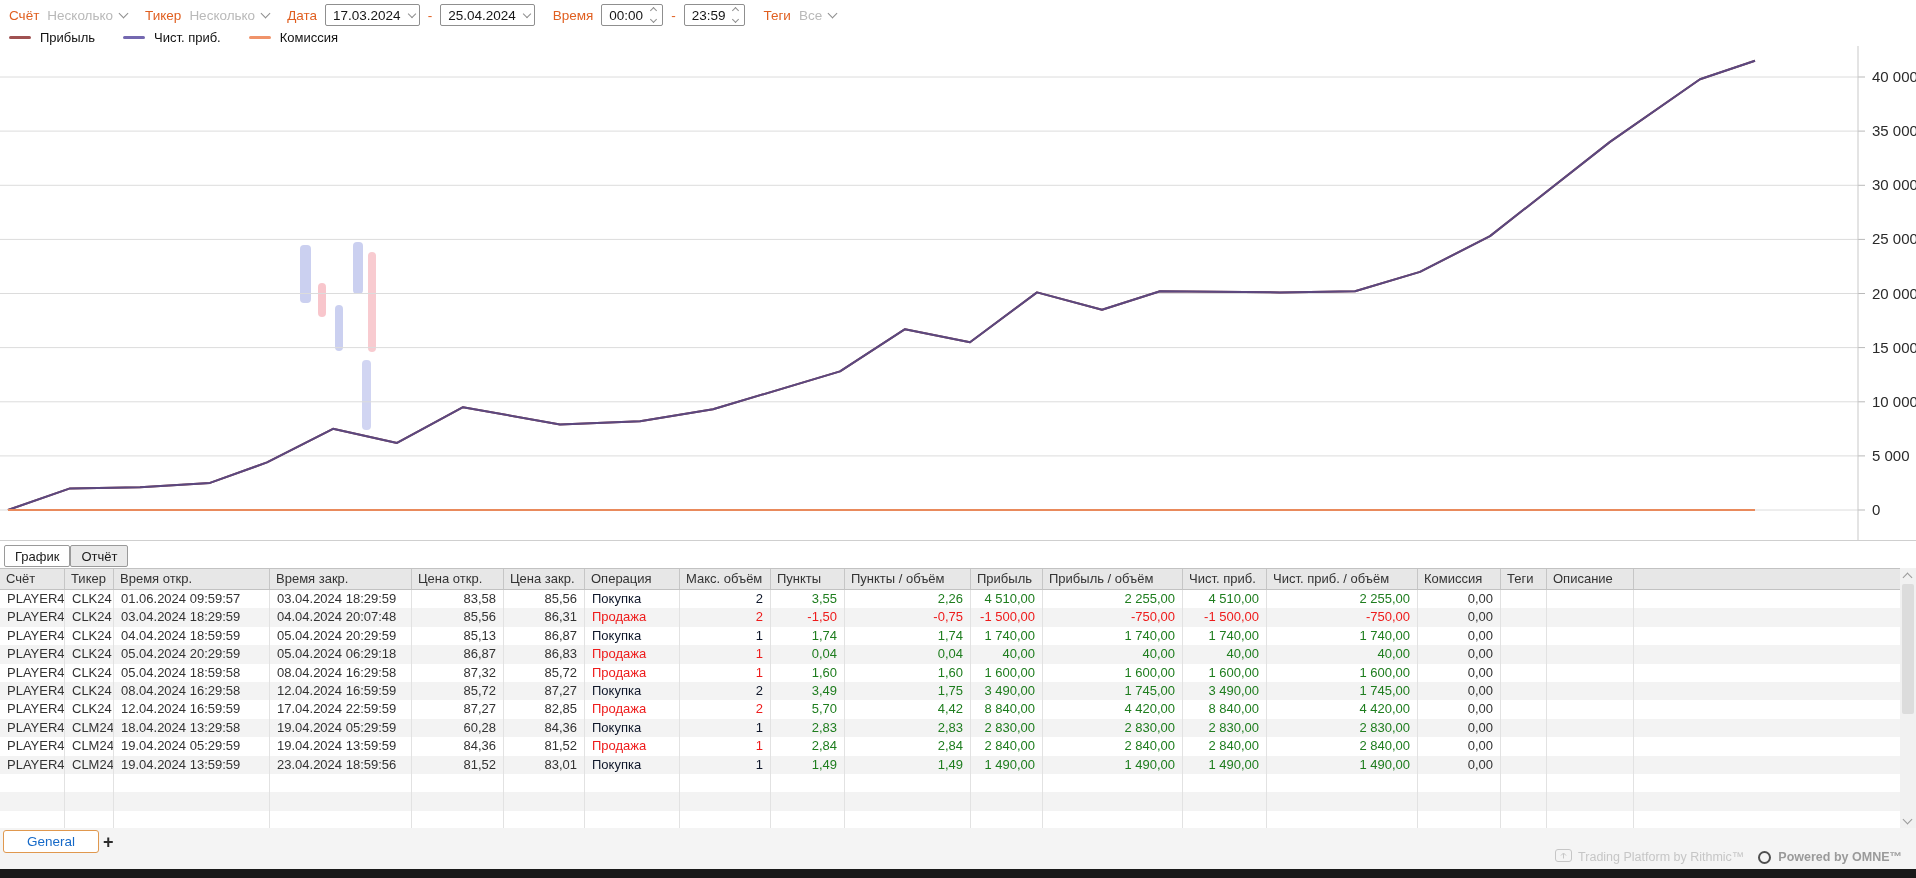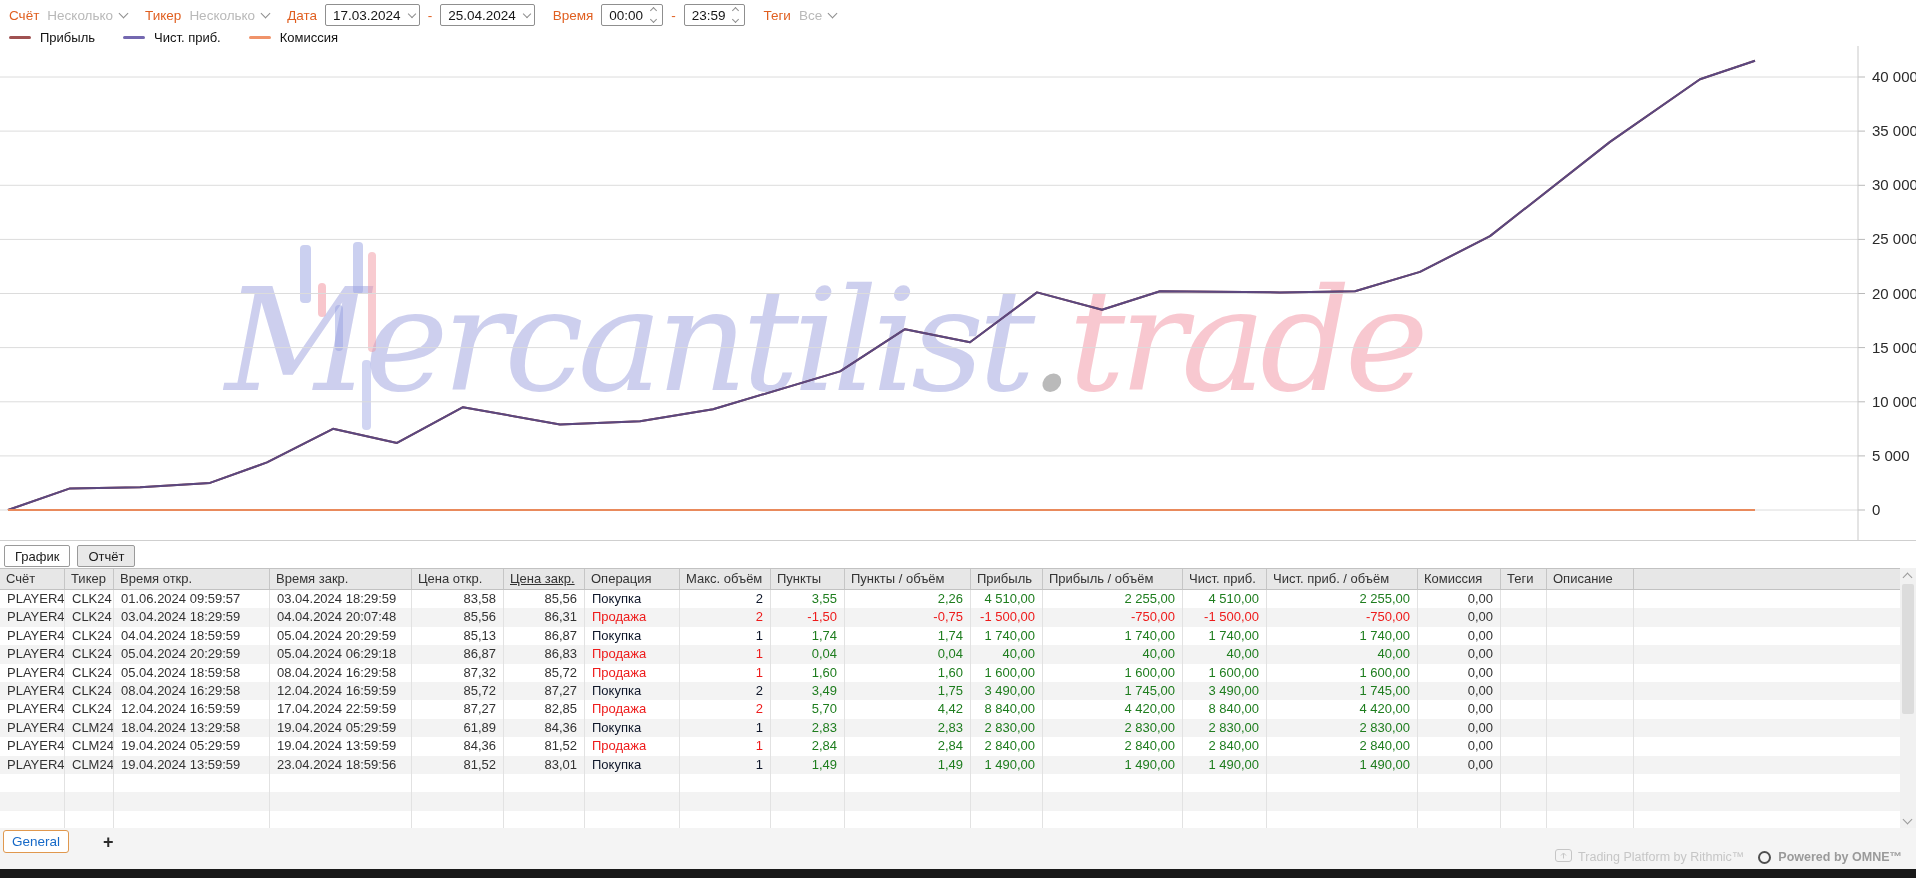"Mercantilist.trade" div.wm { html: <div> <span>Mercantilist</span><span>.</span><span>trade</span> </div> -> none }
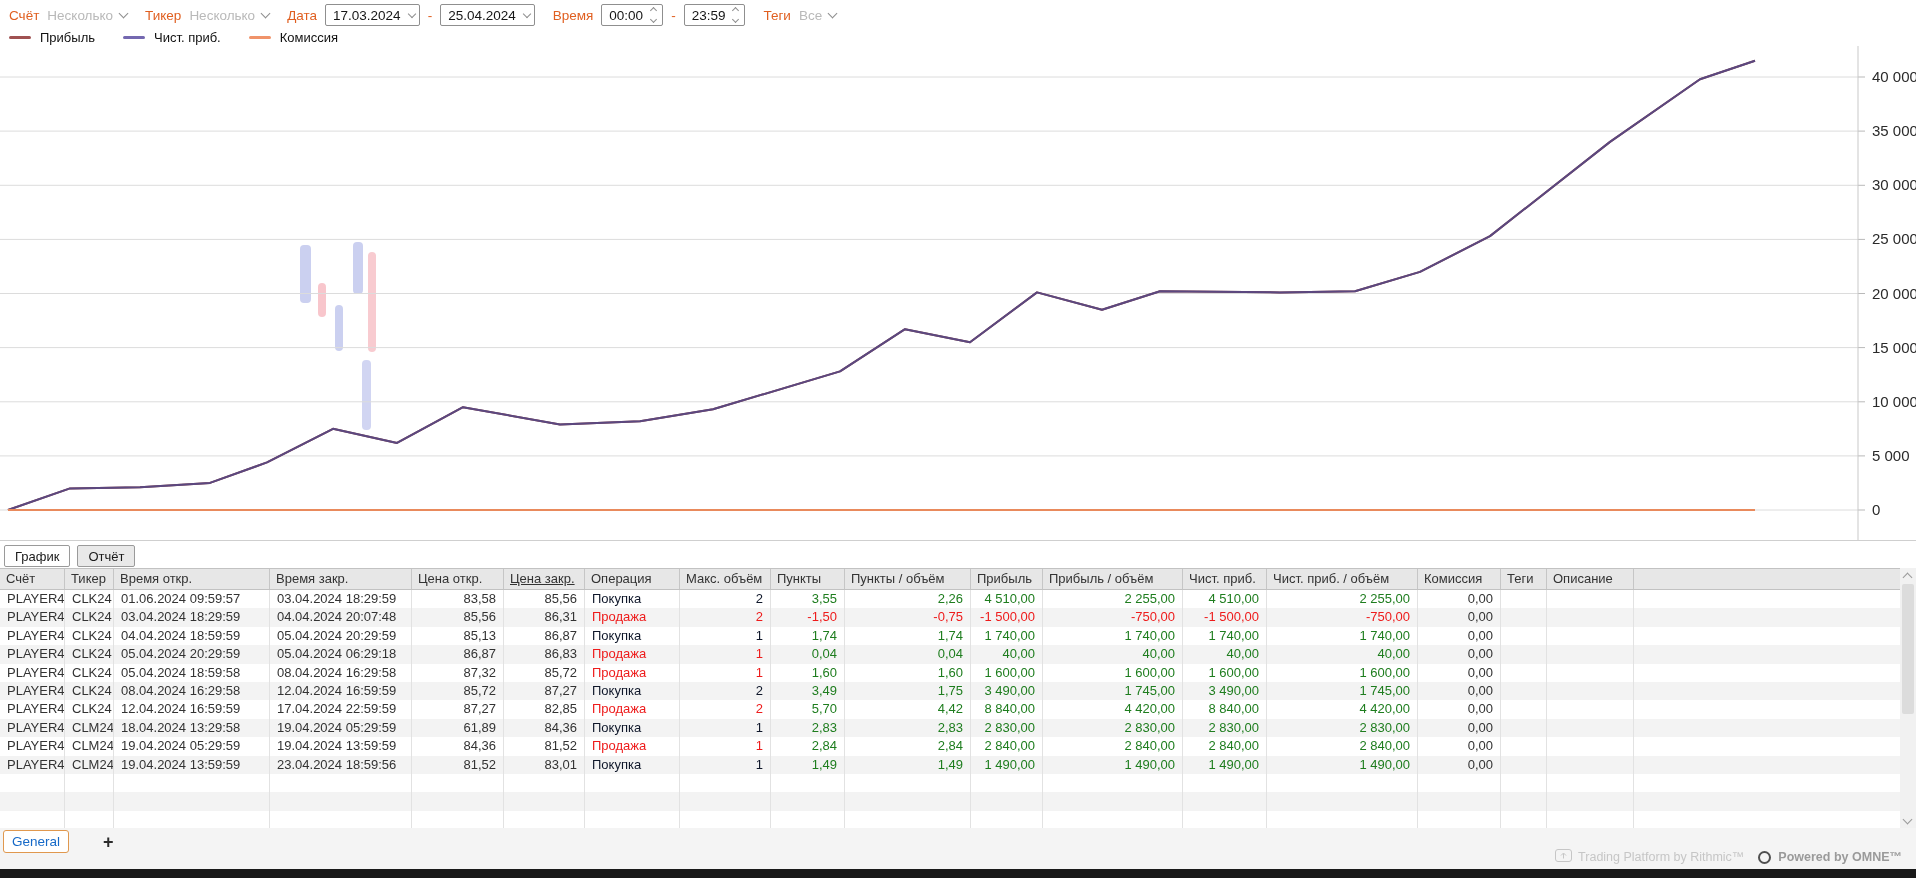"График" .viewtabs { column-gap: 7px -> none }
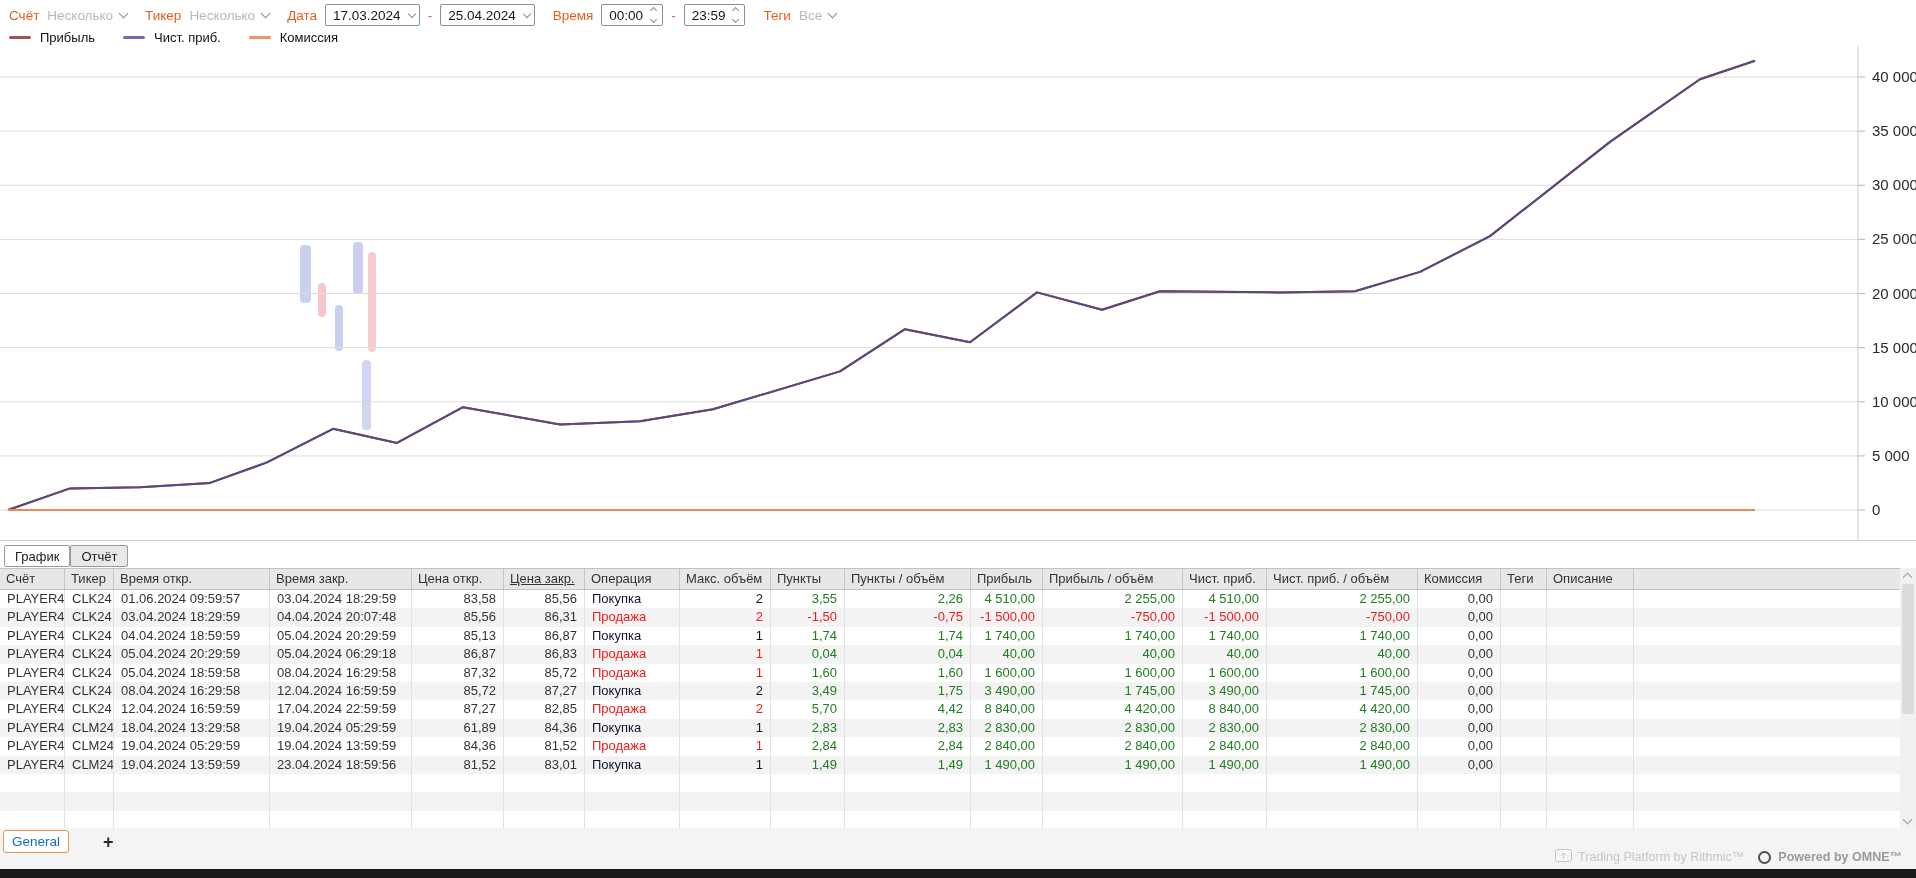"Цена закр." div.th { text-decoration: underline -> none }
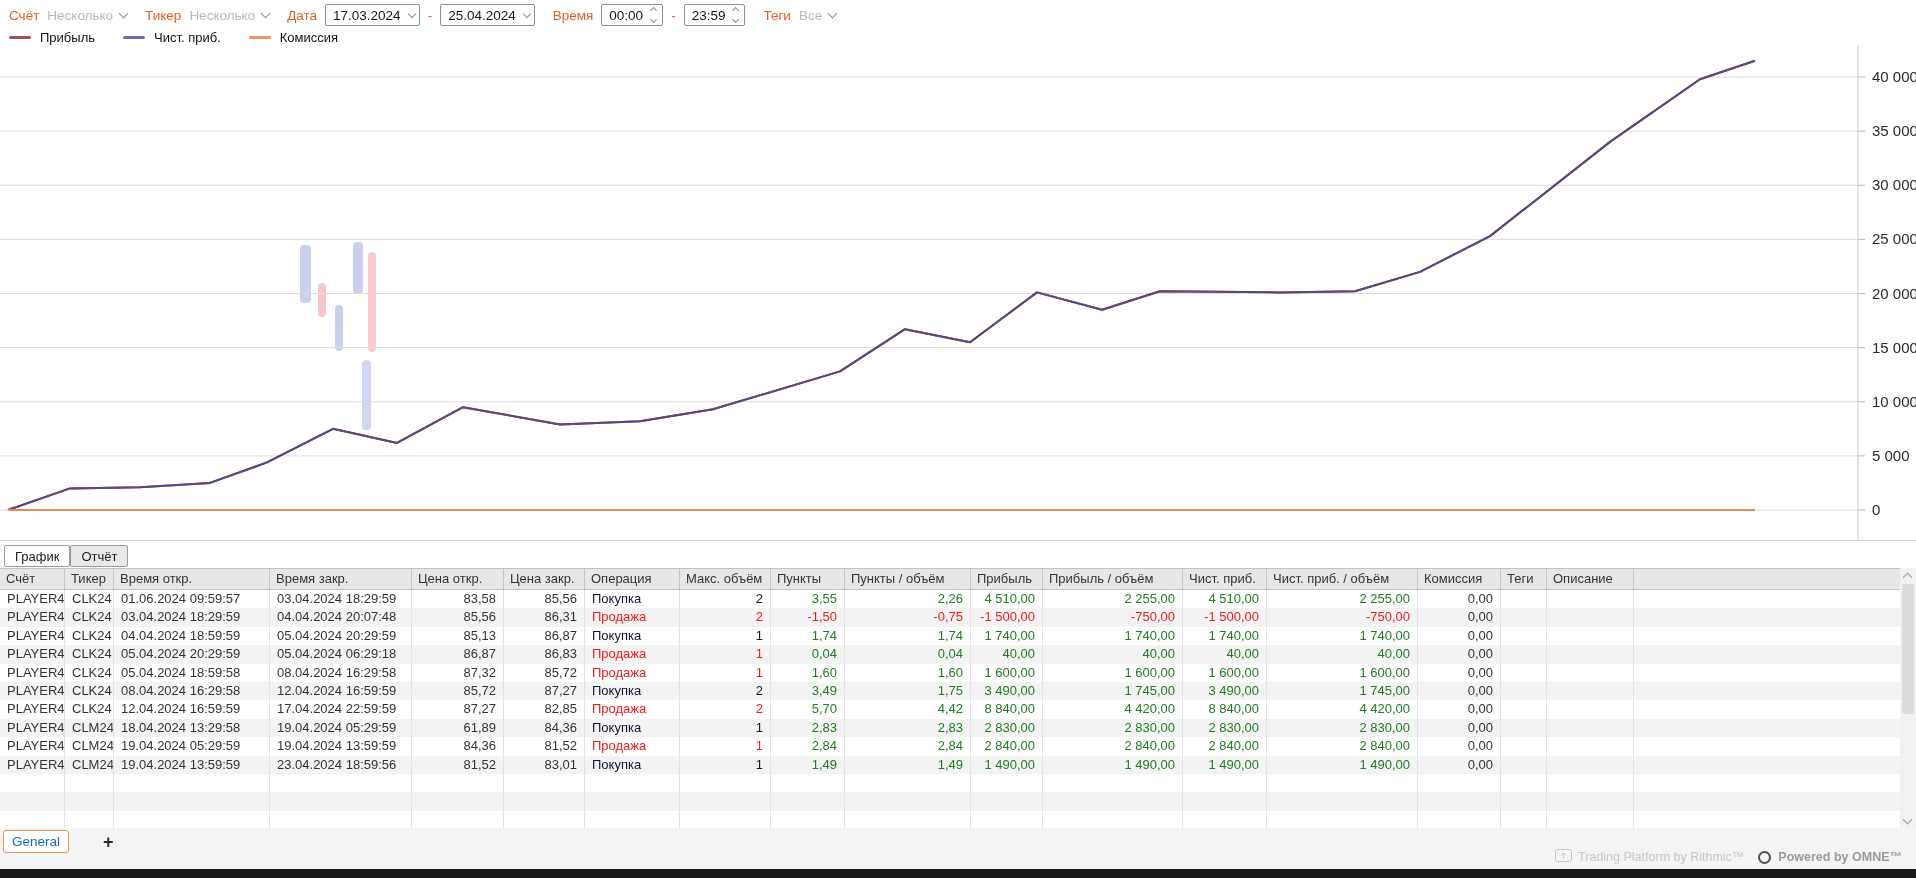"61,89" div.td { text: 61,89 -> 60,28 }
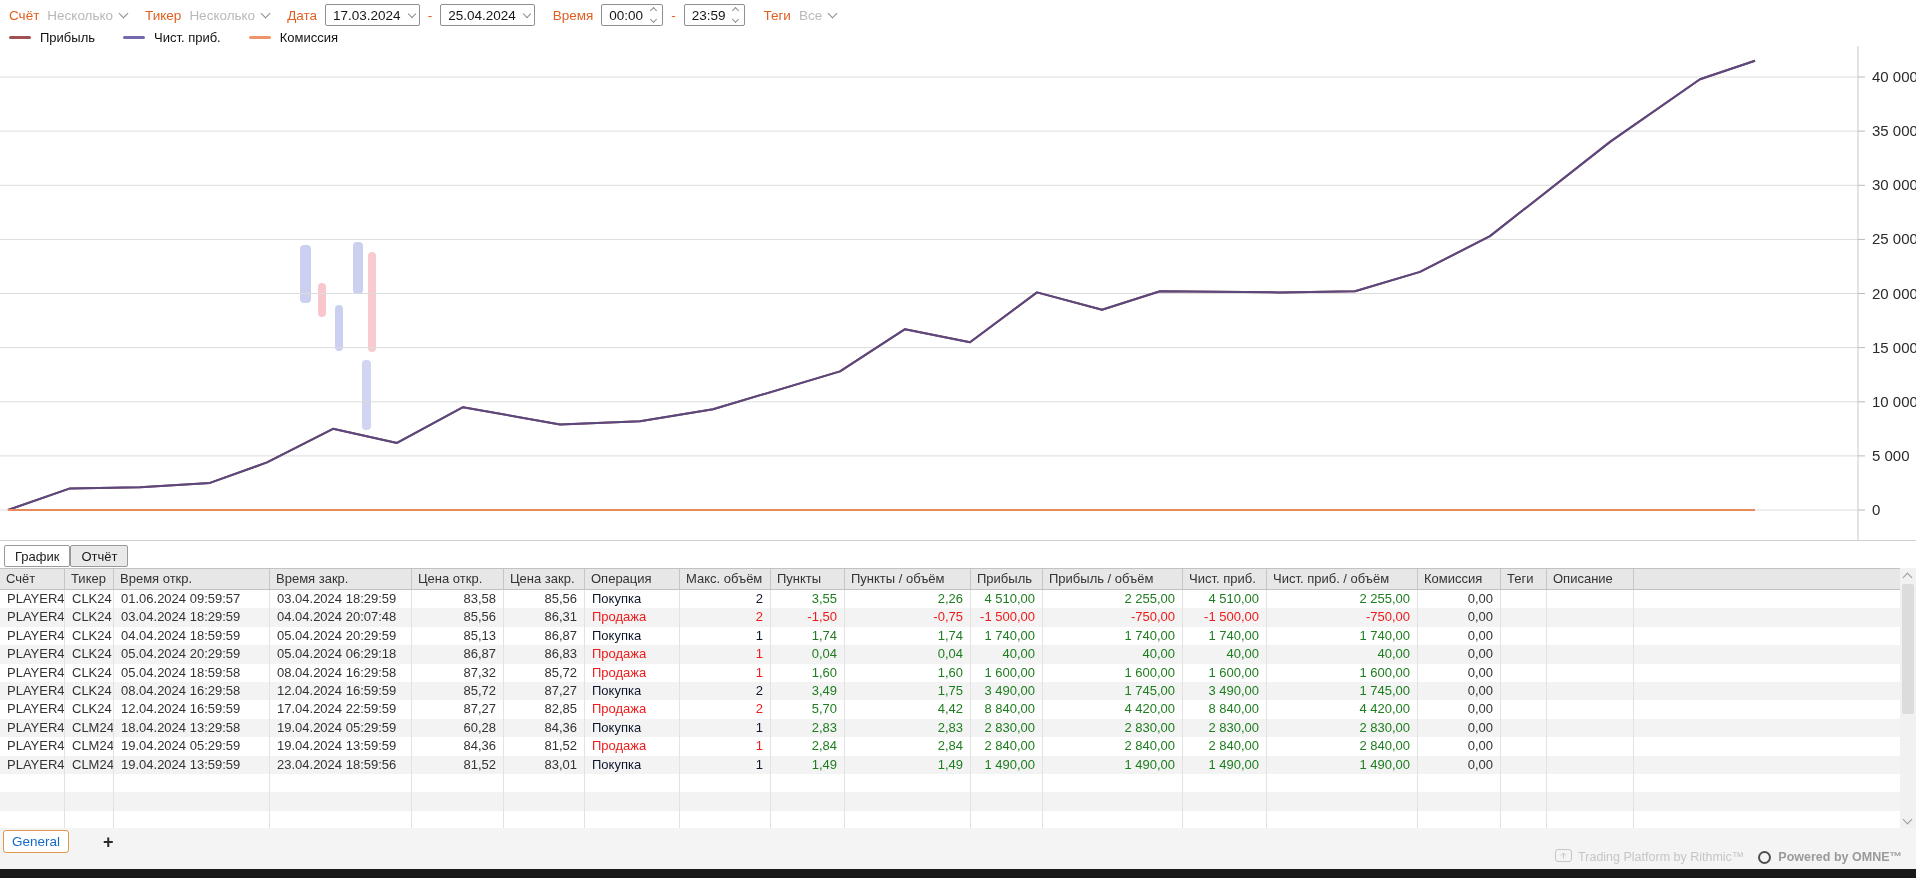"General" .gtab { padding: 3px 8px -> 3px 23px }
